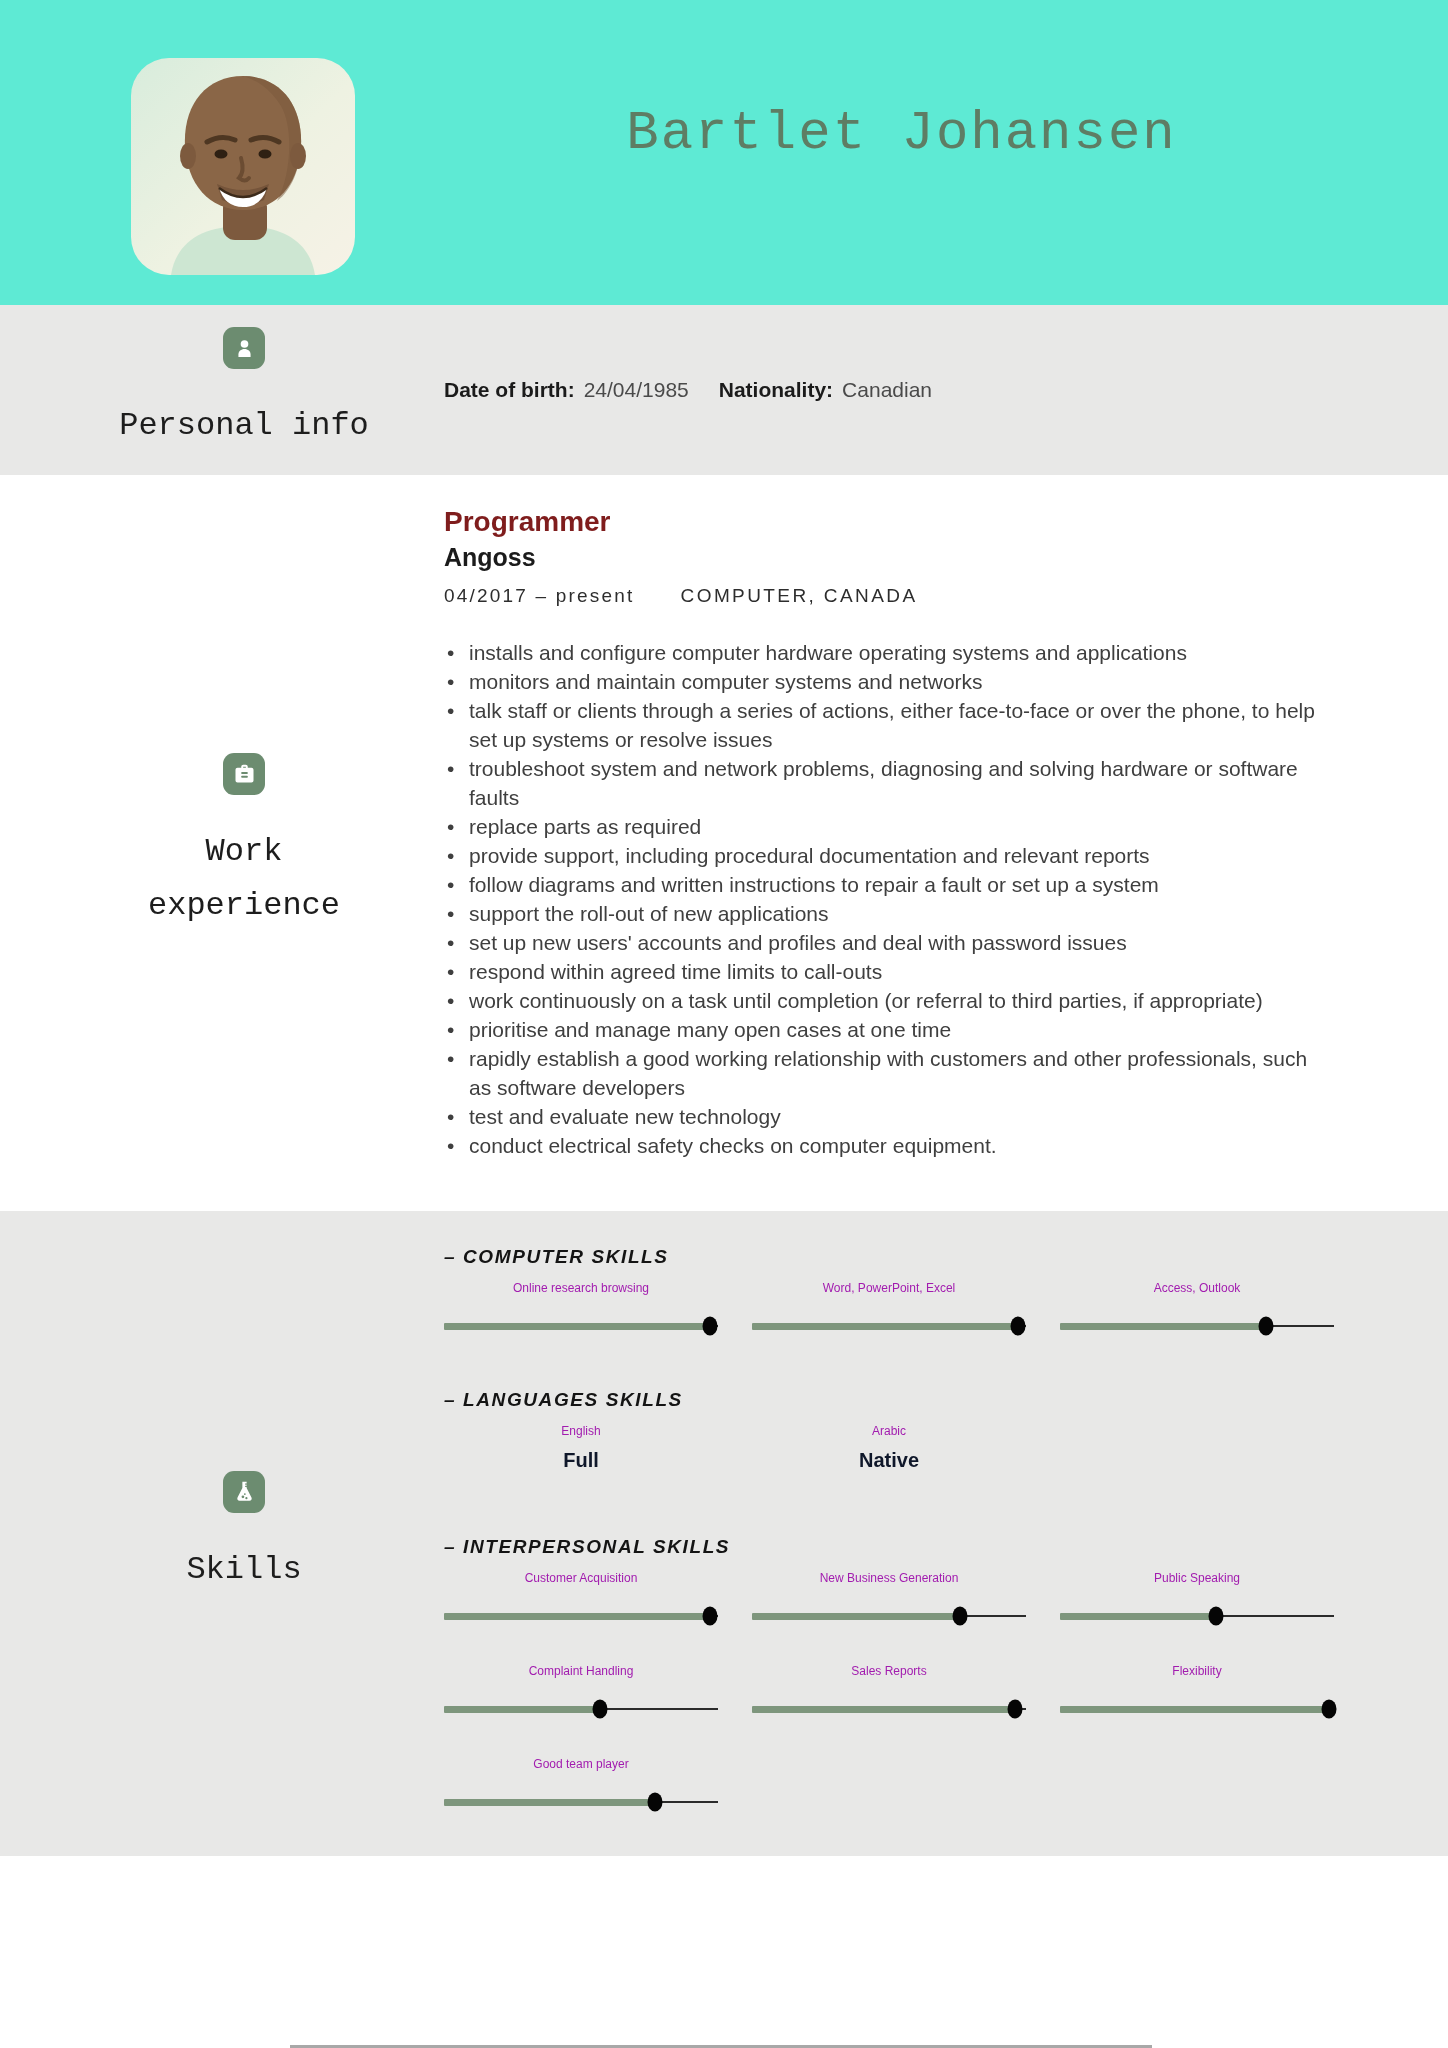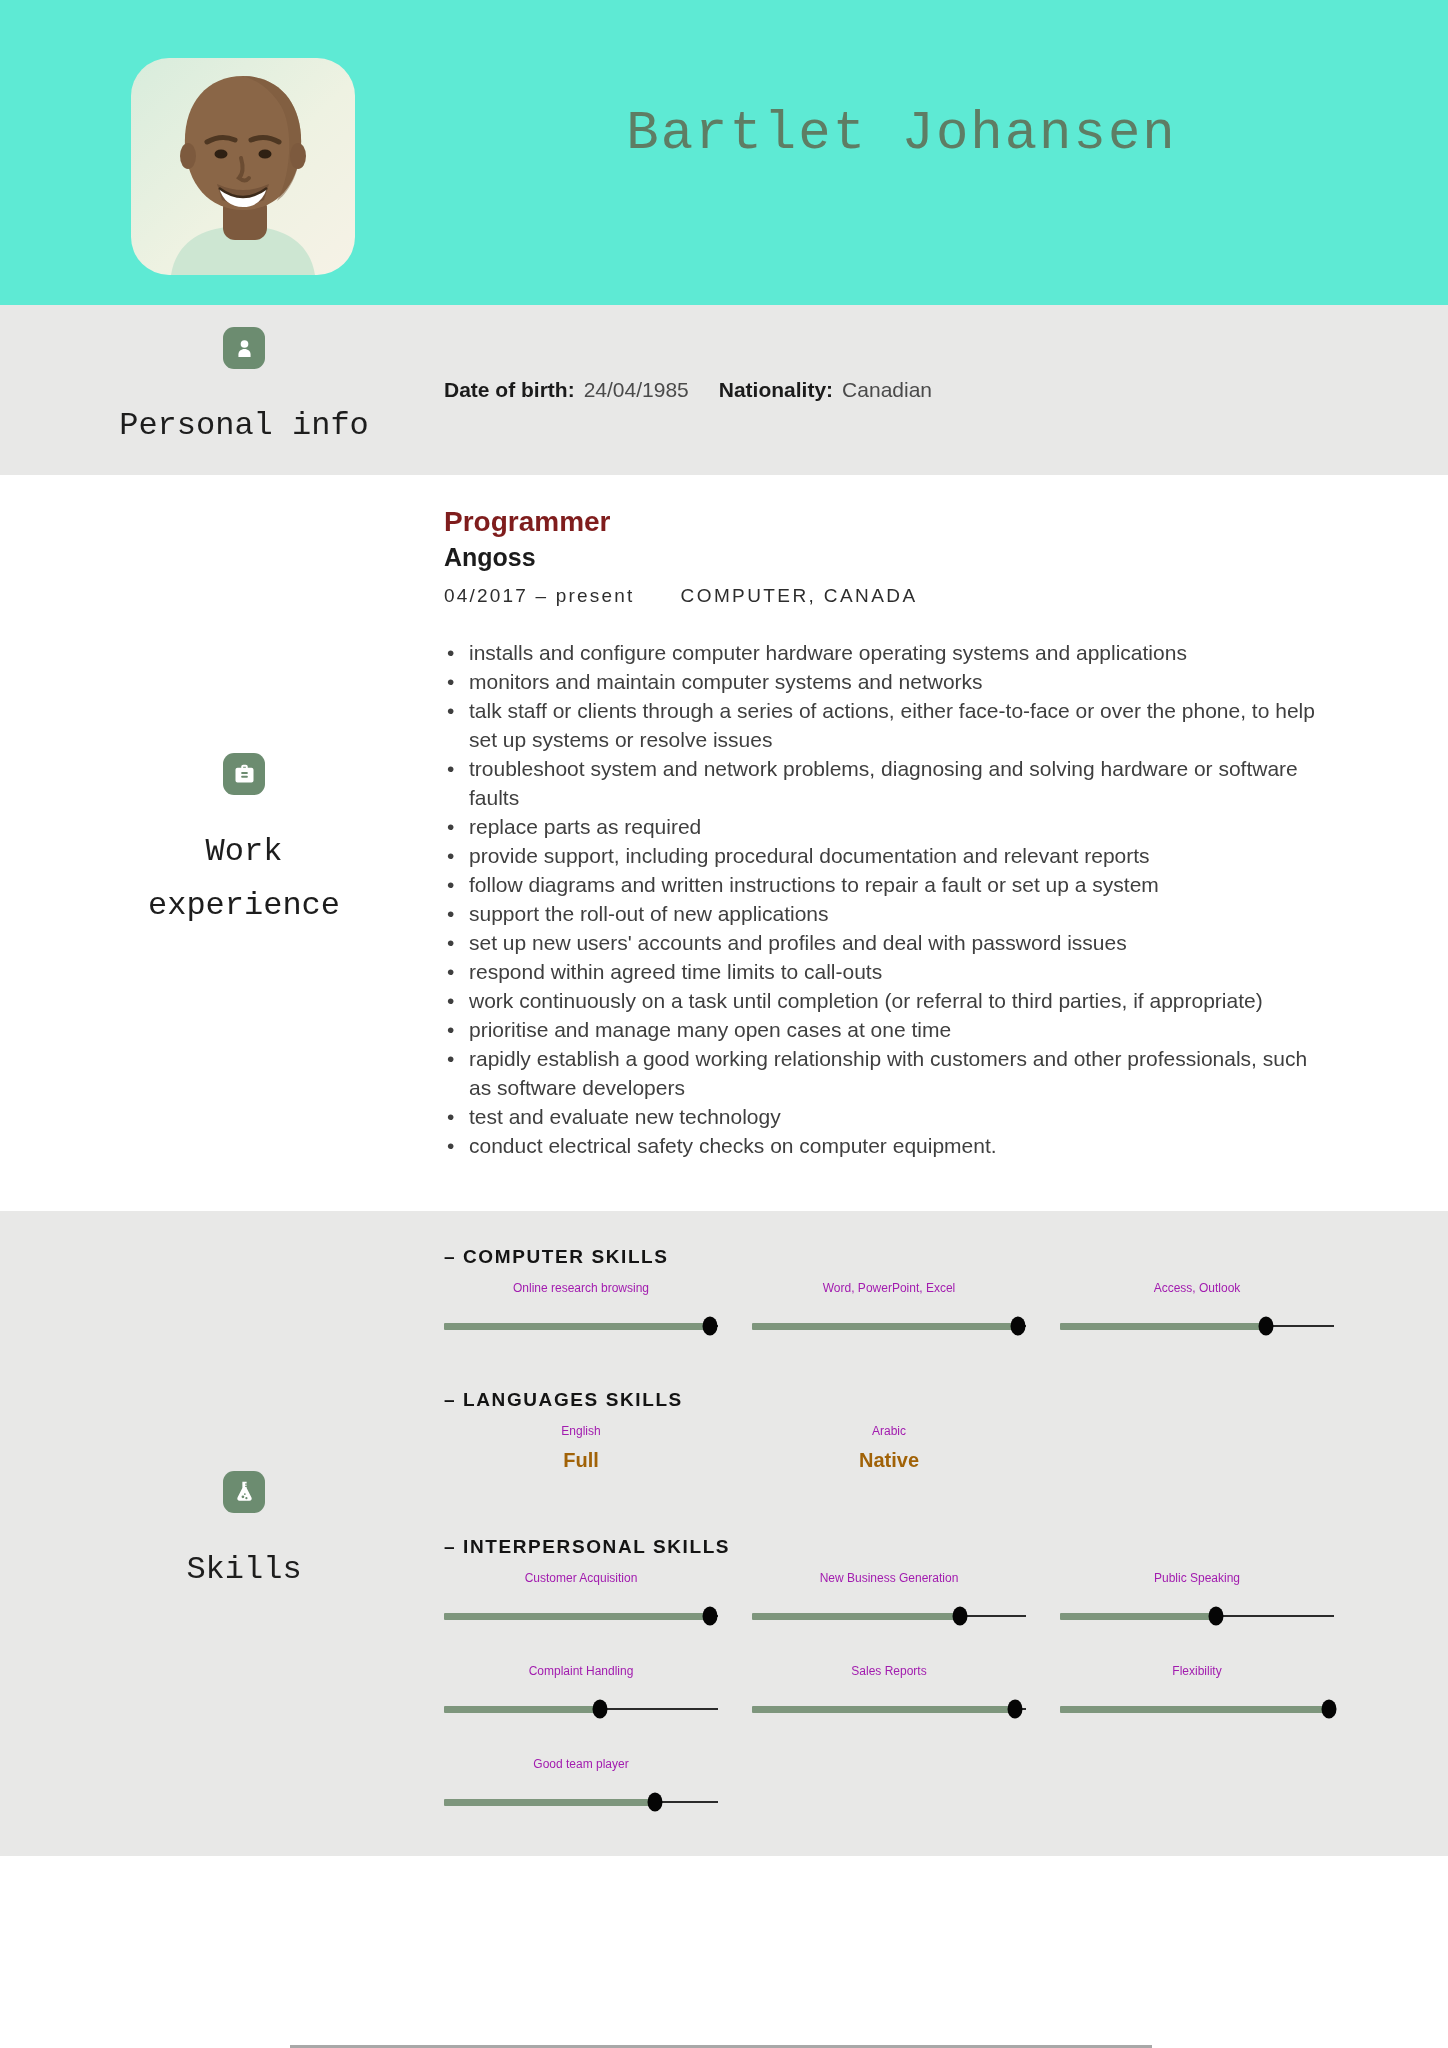"– COMPUTER SKILLS" .group-title { font-style: none -> italic }
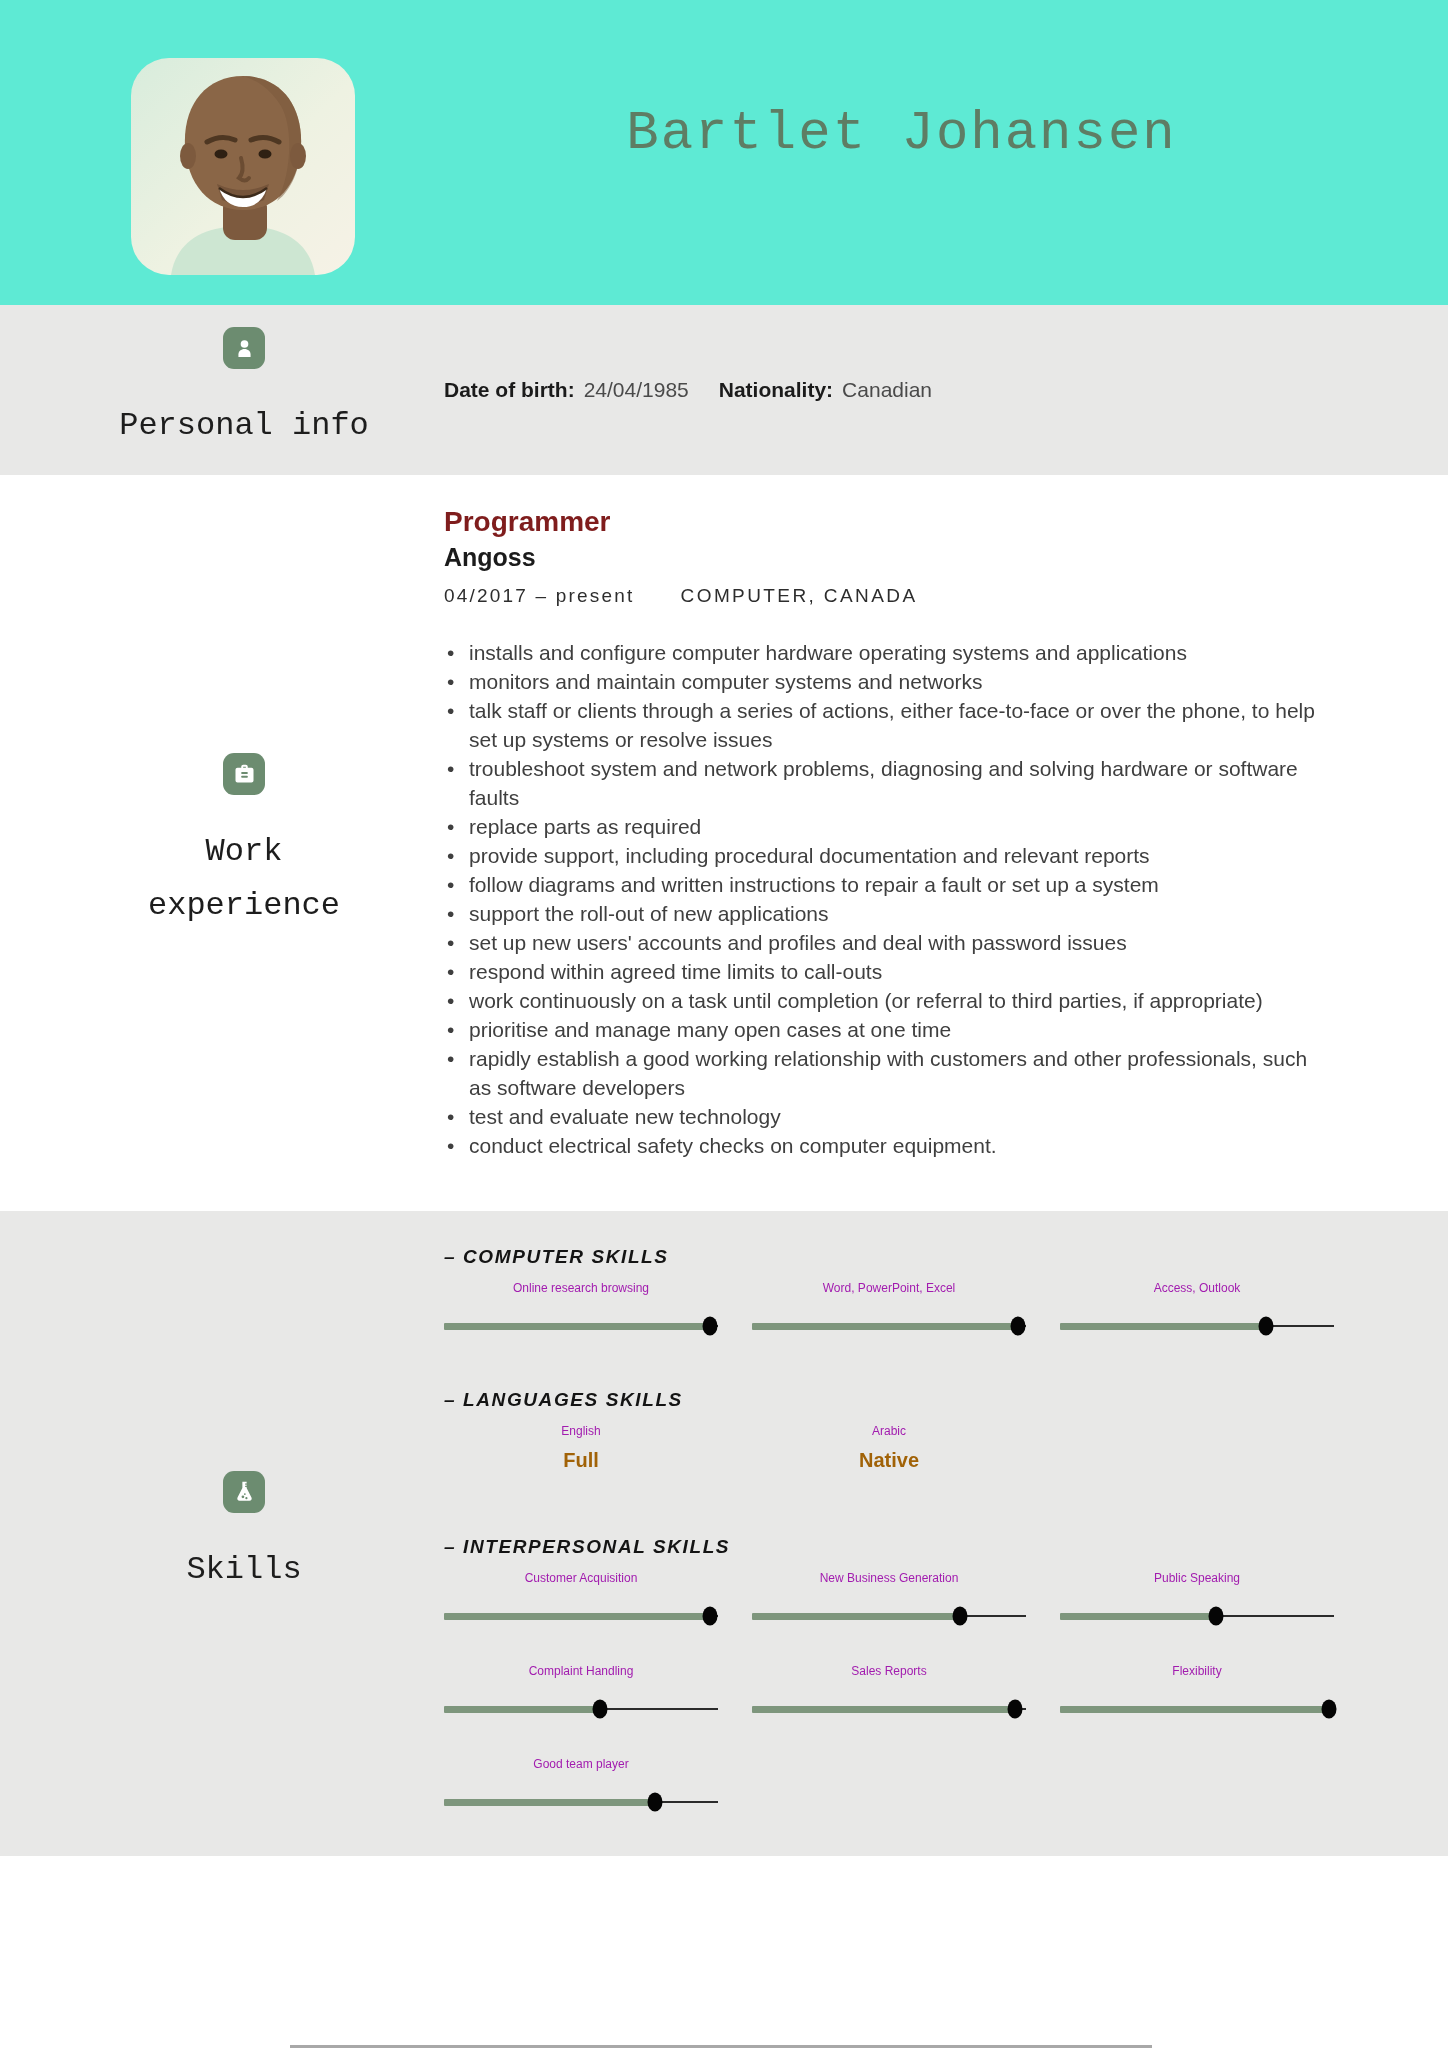"Full" .lang-value { color: #a16207 -> #0f172a }
